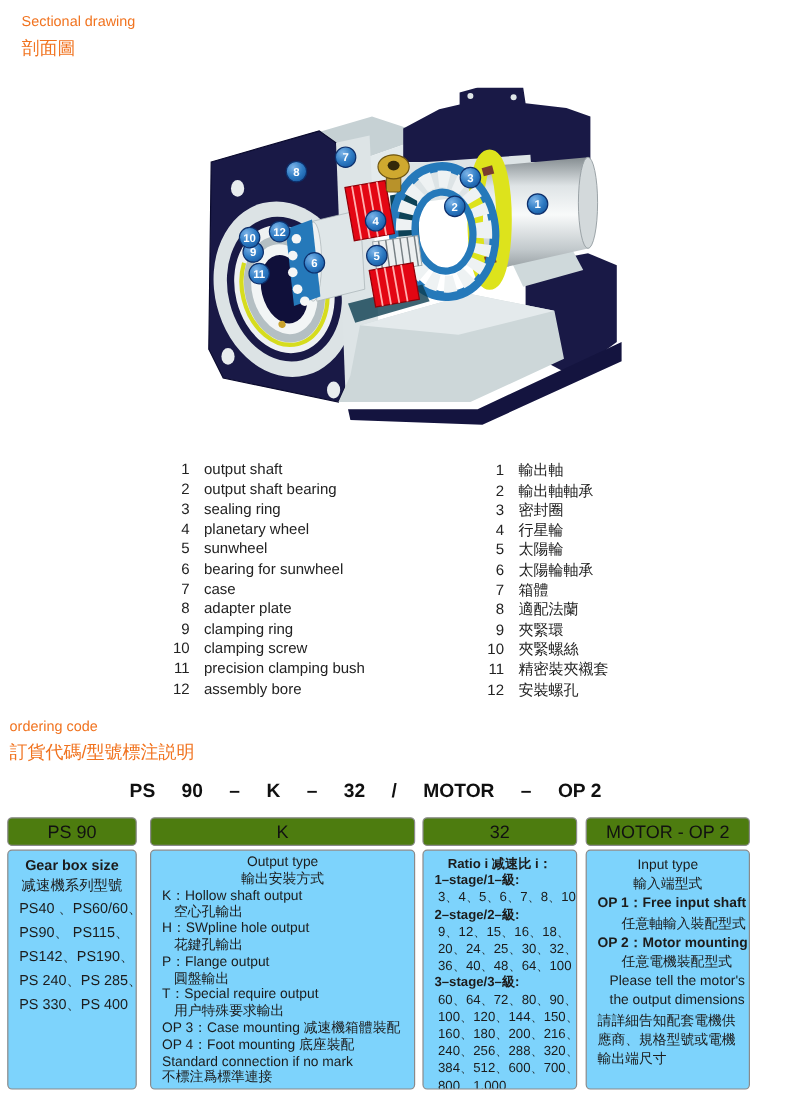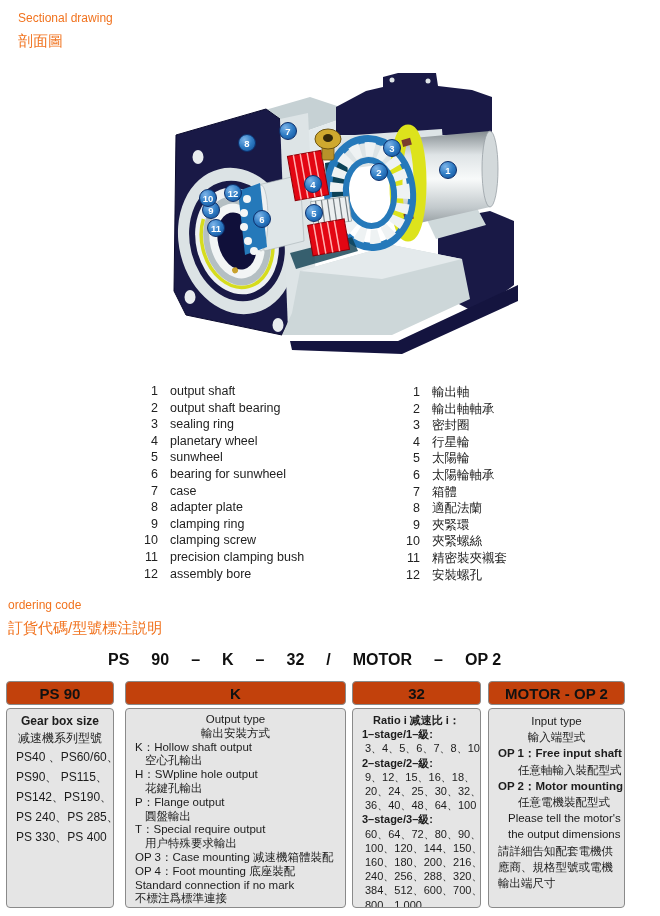"PS 90" .col-head { background: #c2410c -> #4d7c0f; font-weight: bold -> normal }
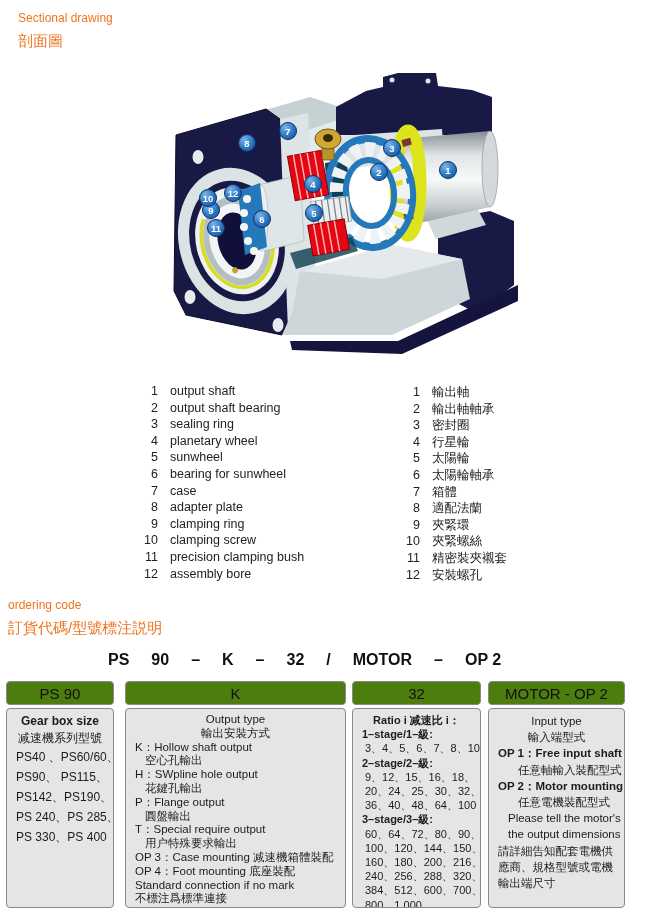"Gear box size" .col-body { background: #e5e5e5 -> #7dd3fc }
